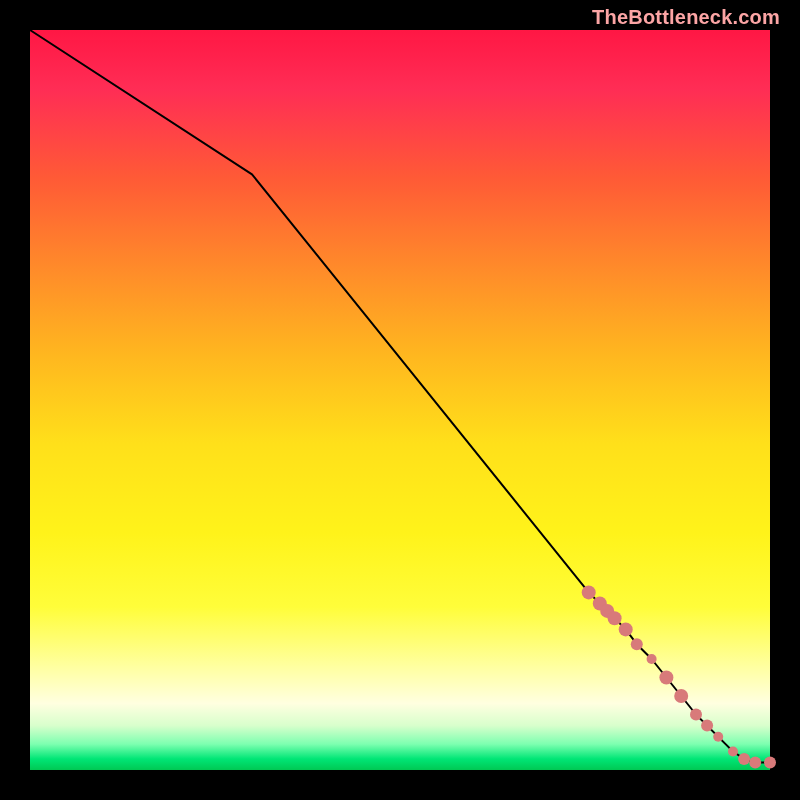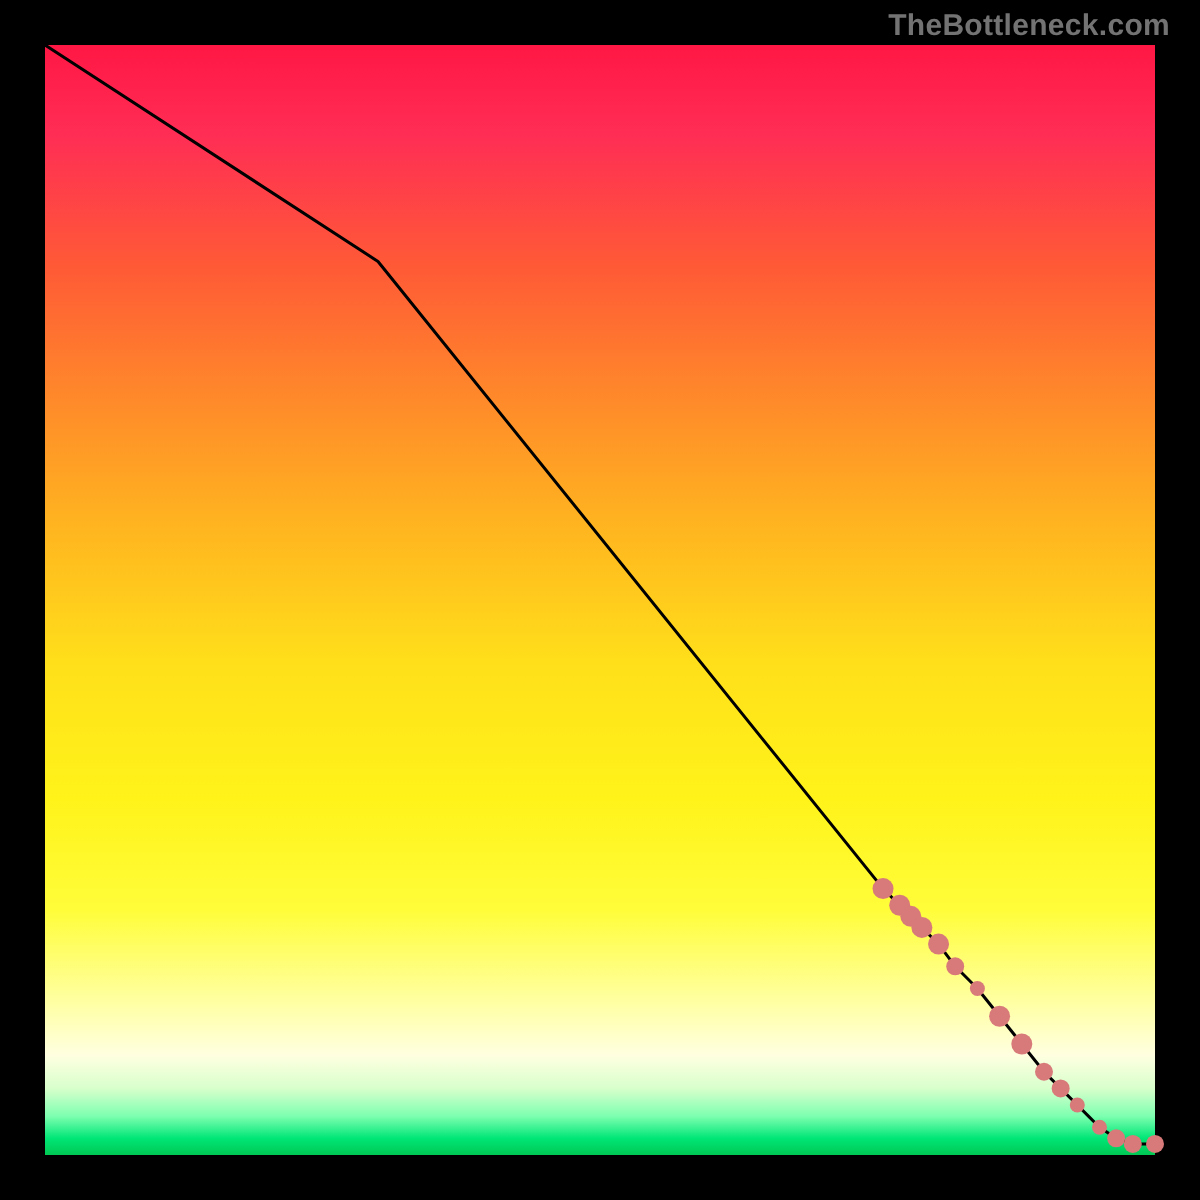"TheBottleneck.com" .watermark { color: #737373 -> #fca5a5 }
